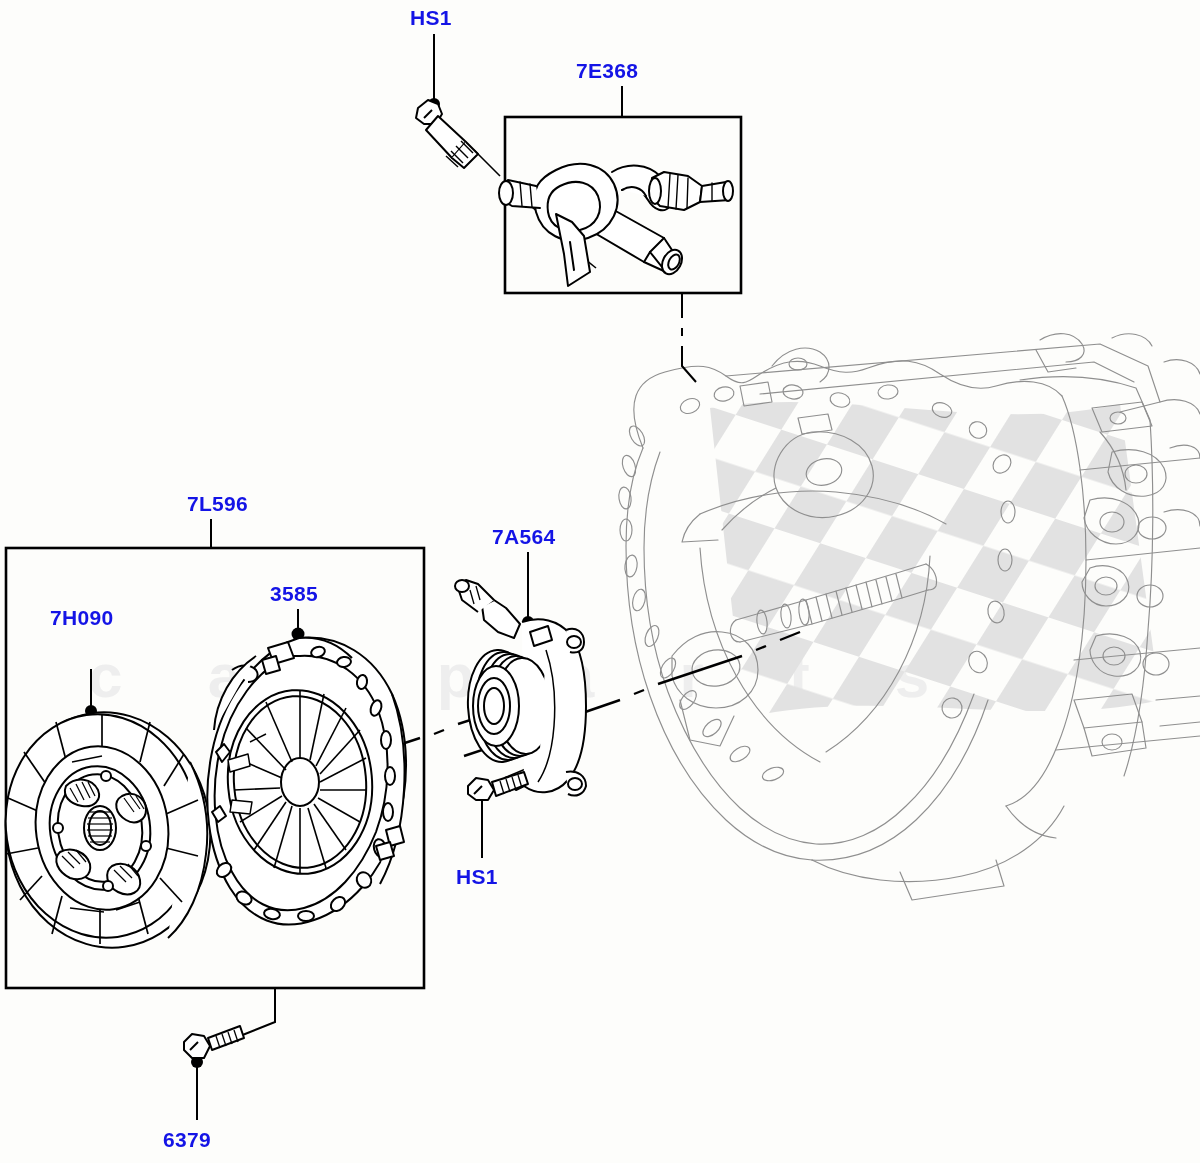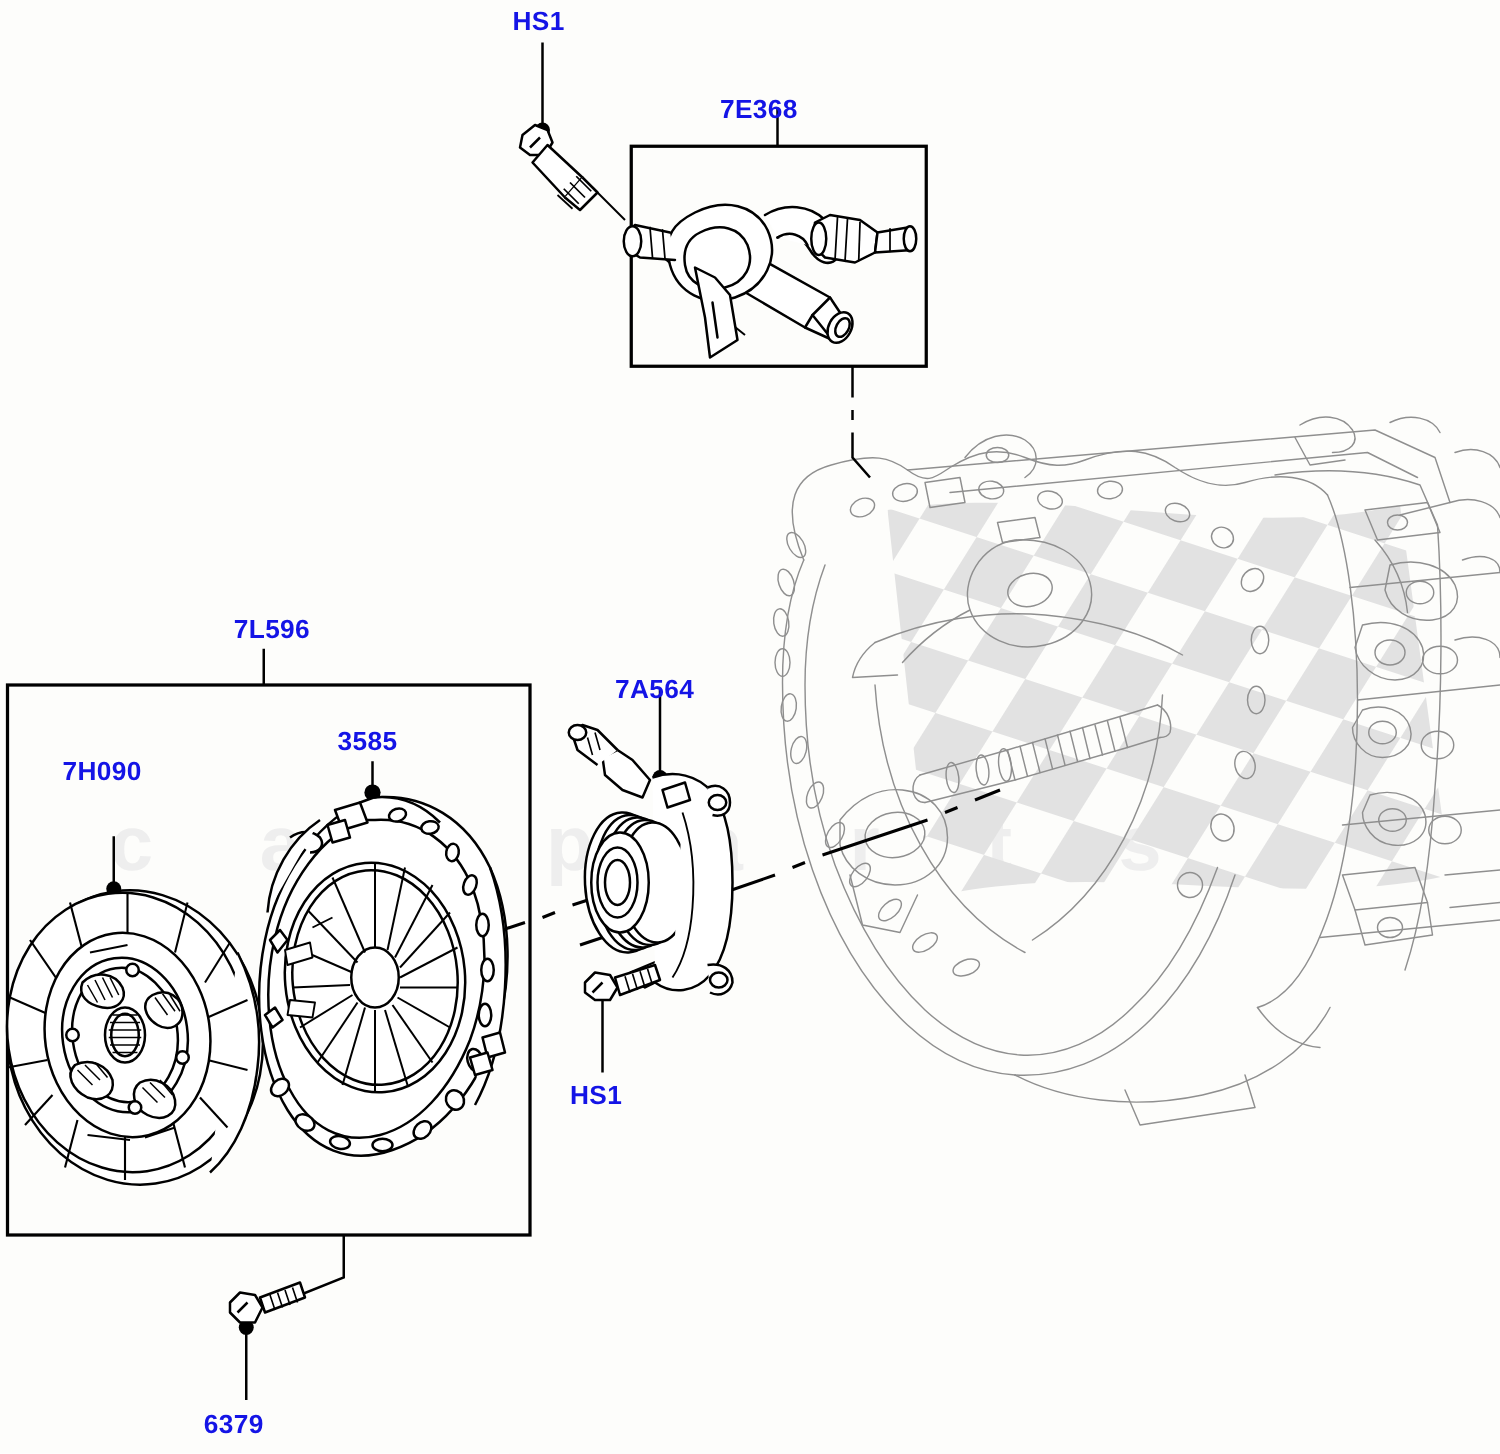"7E368" div.callout { top: 76px -> 59px }
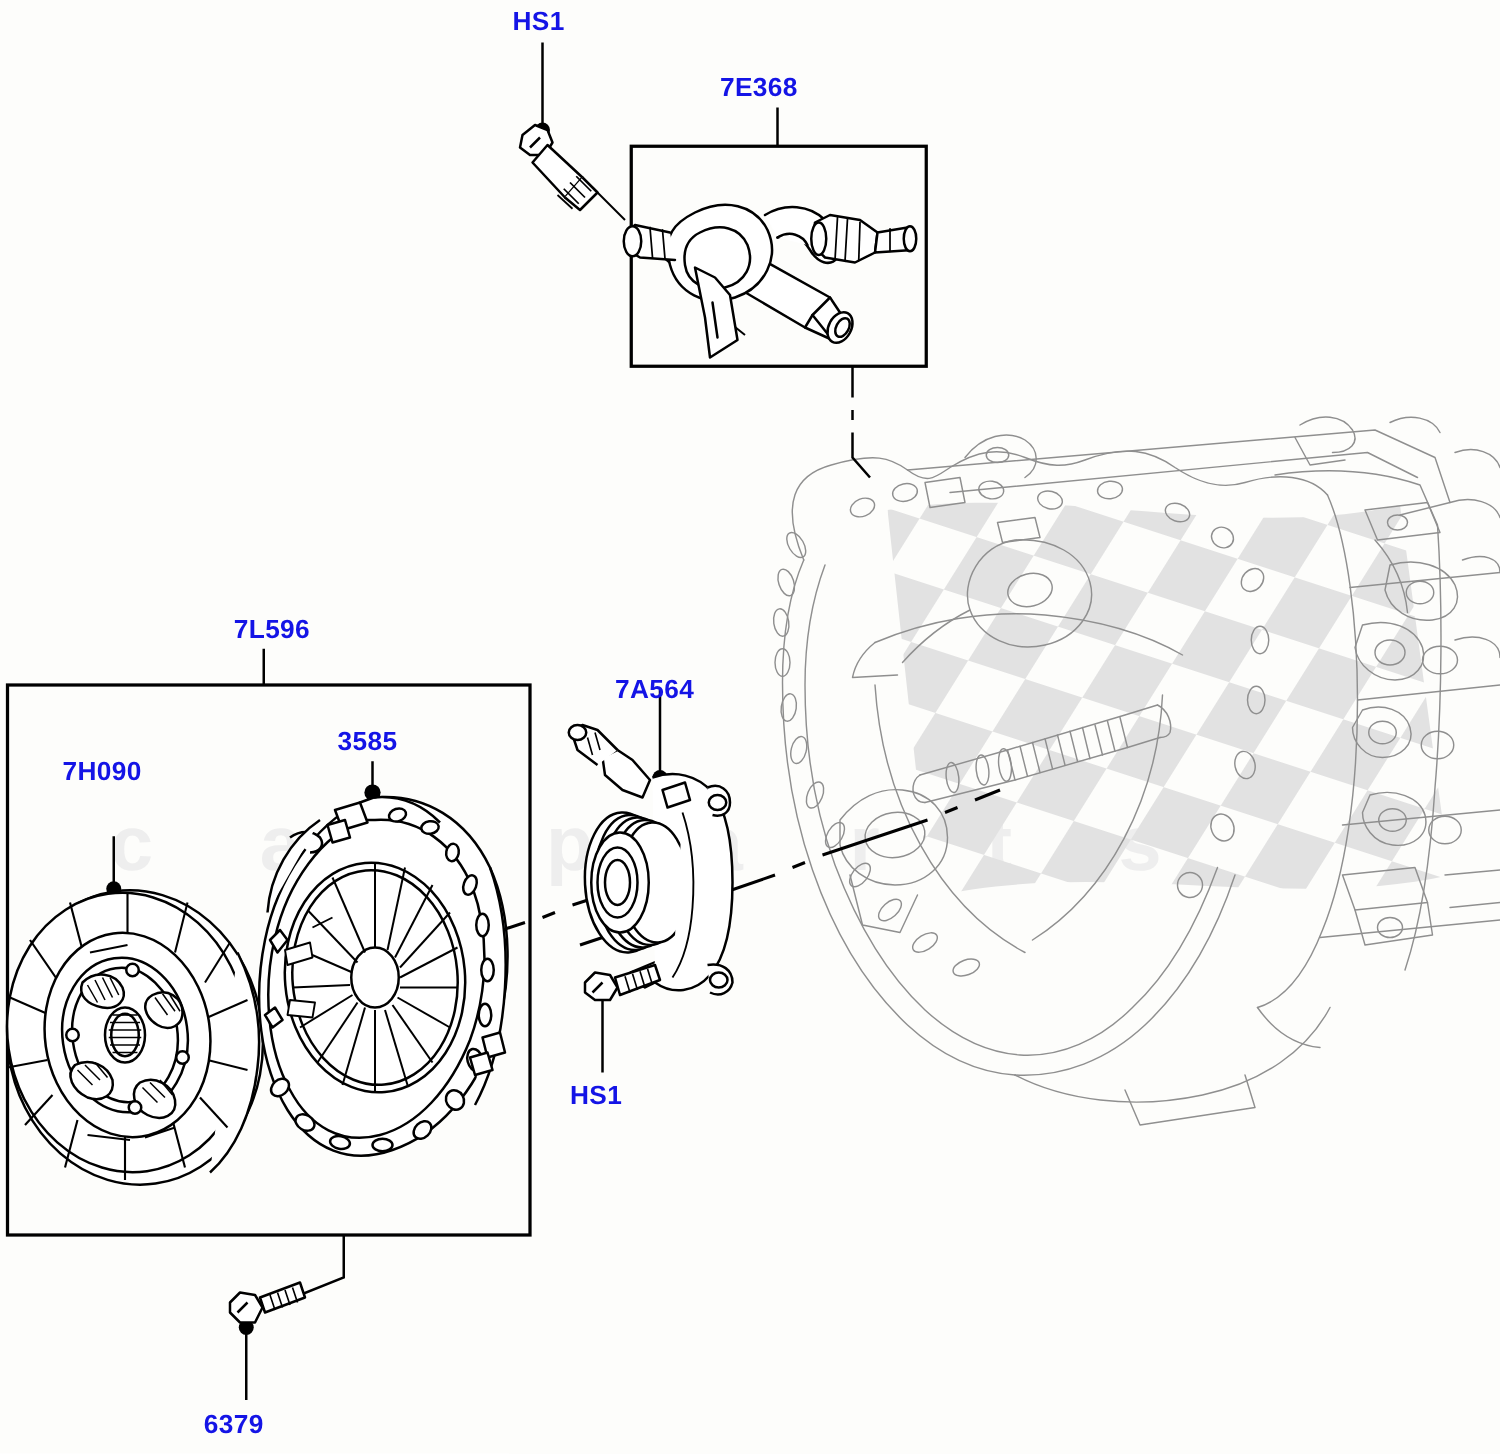"7A564" div.callout { top: 540px -> 525px }
